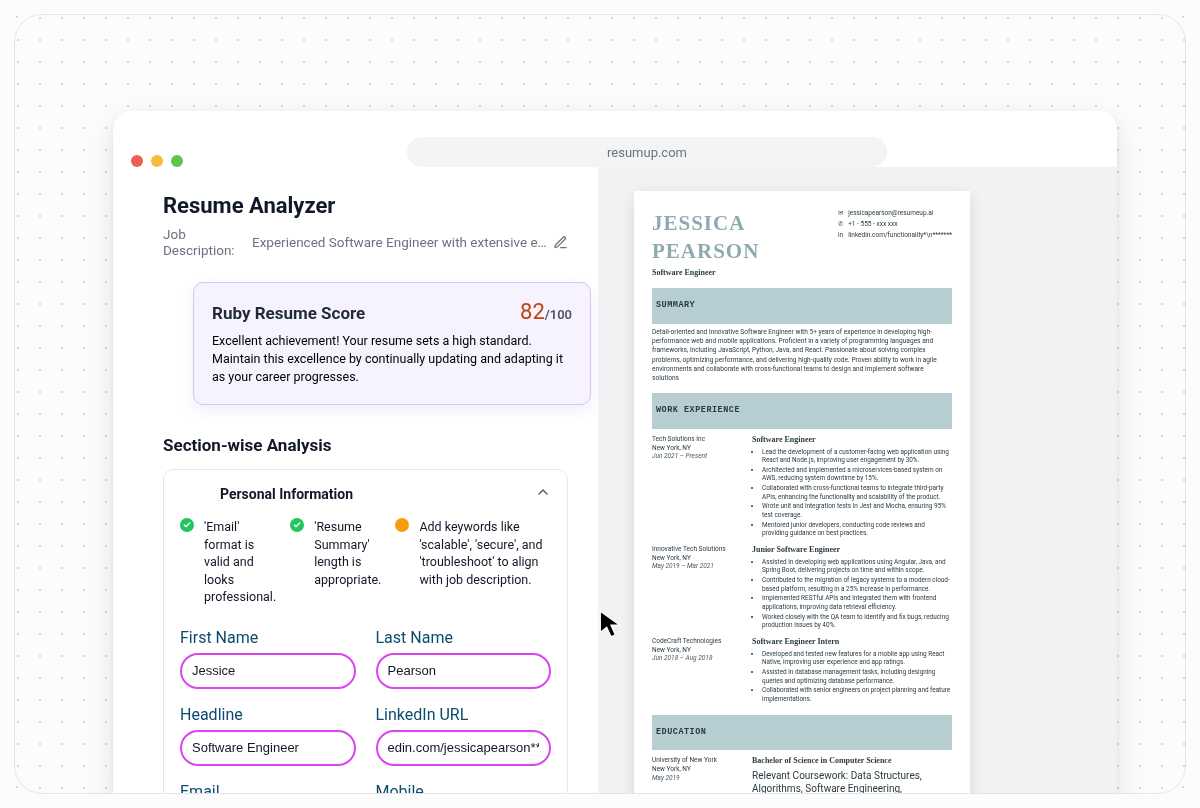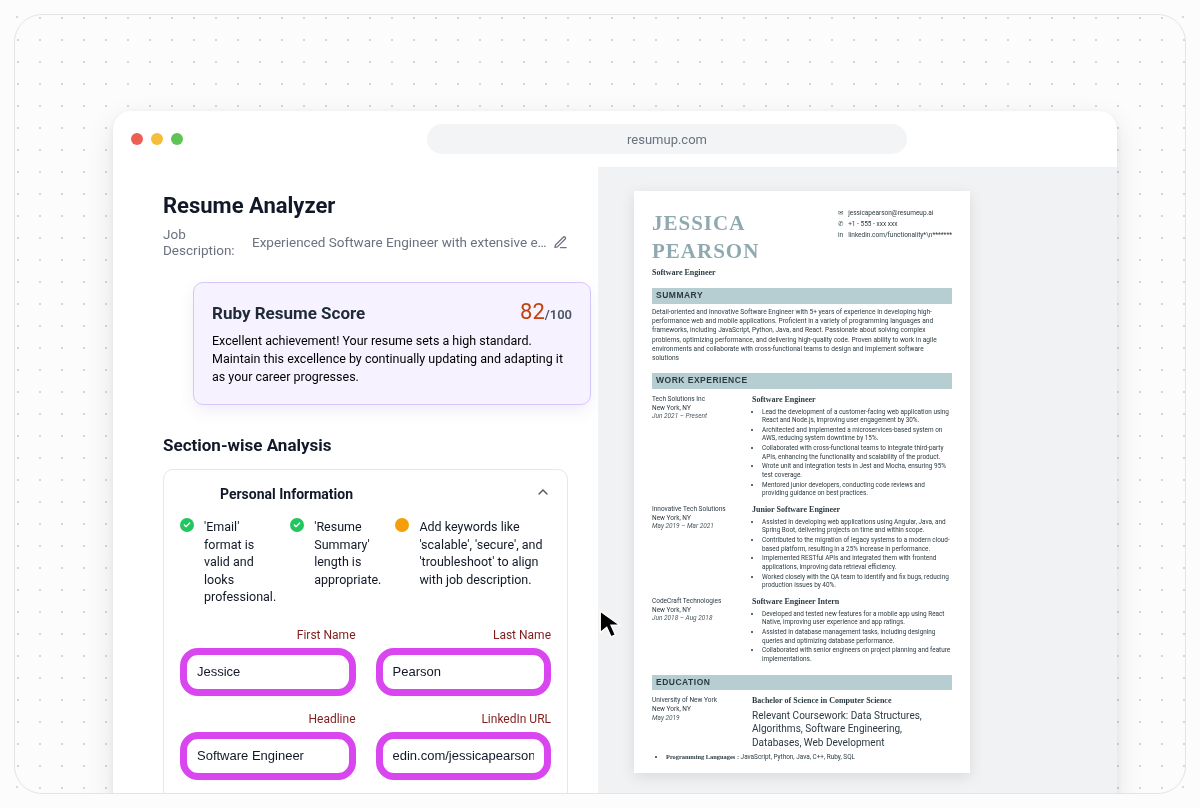"resumup.com" .browser-top { align-items: center -> flex-end; gap: 24px -> 4px }
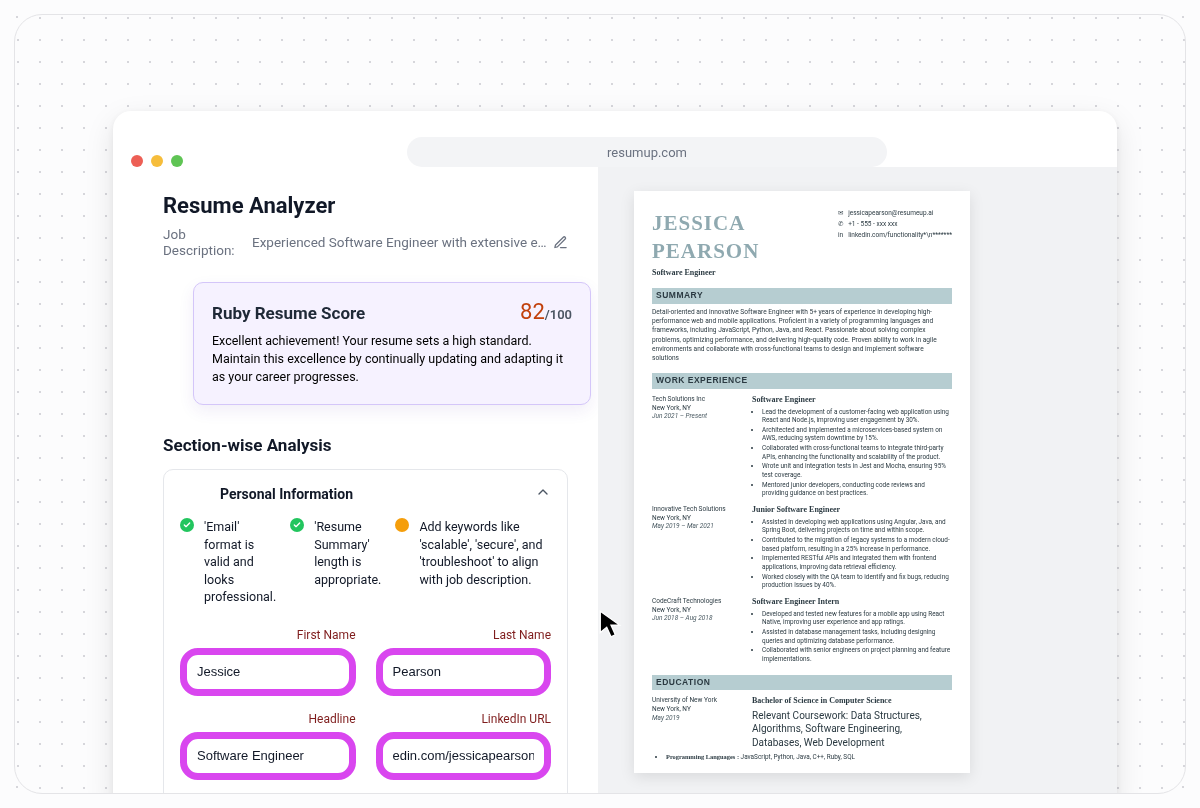"SUMMARY" .r-sec-h { font-family: Liberation Sans, sans-serif -> Liberation Mono, monospace; padding: 2px 4px -> 12px 4px }
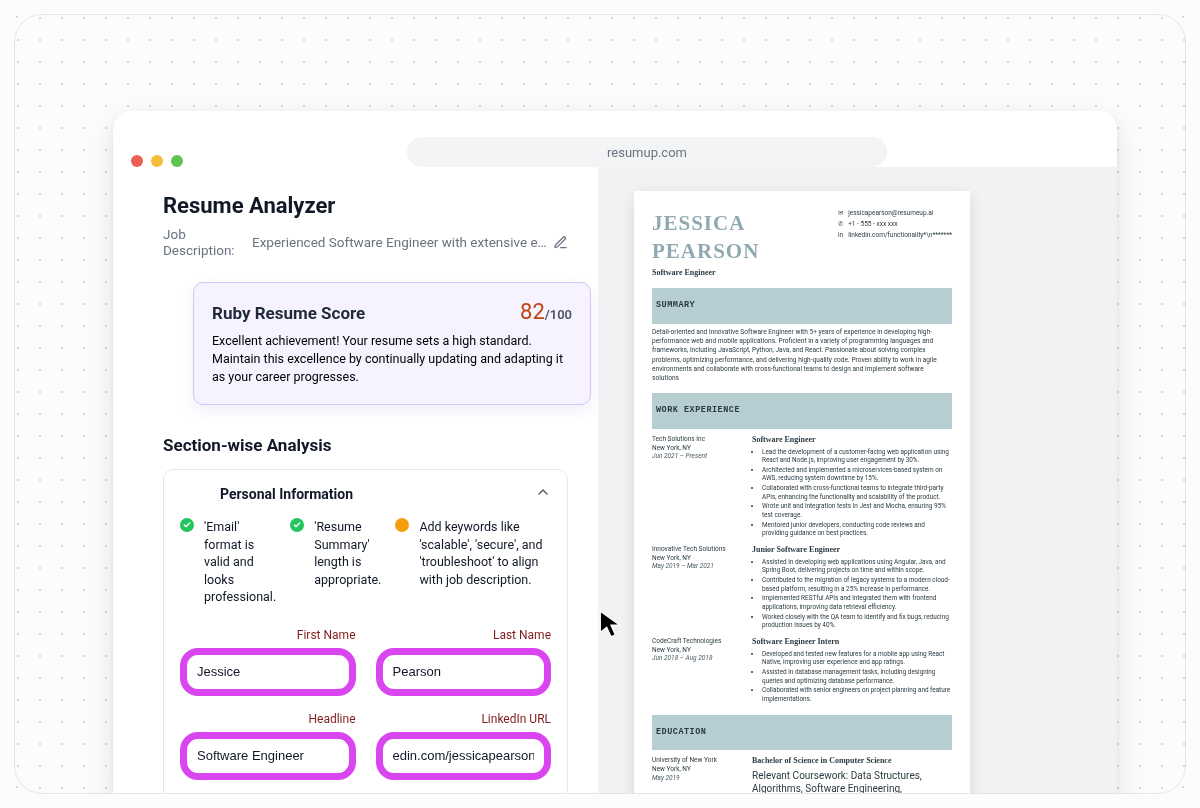"First Name" .field label { color: #7f1d1d -> #0c4a6e; font-size: 12px -> 16px; text-align: right -> none }
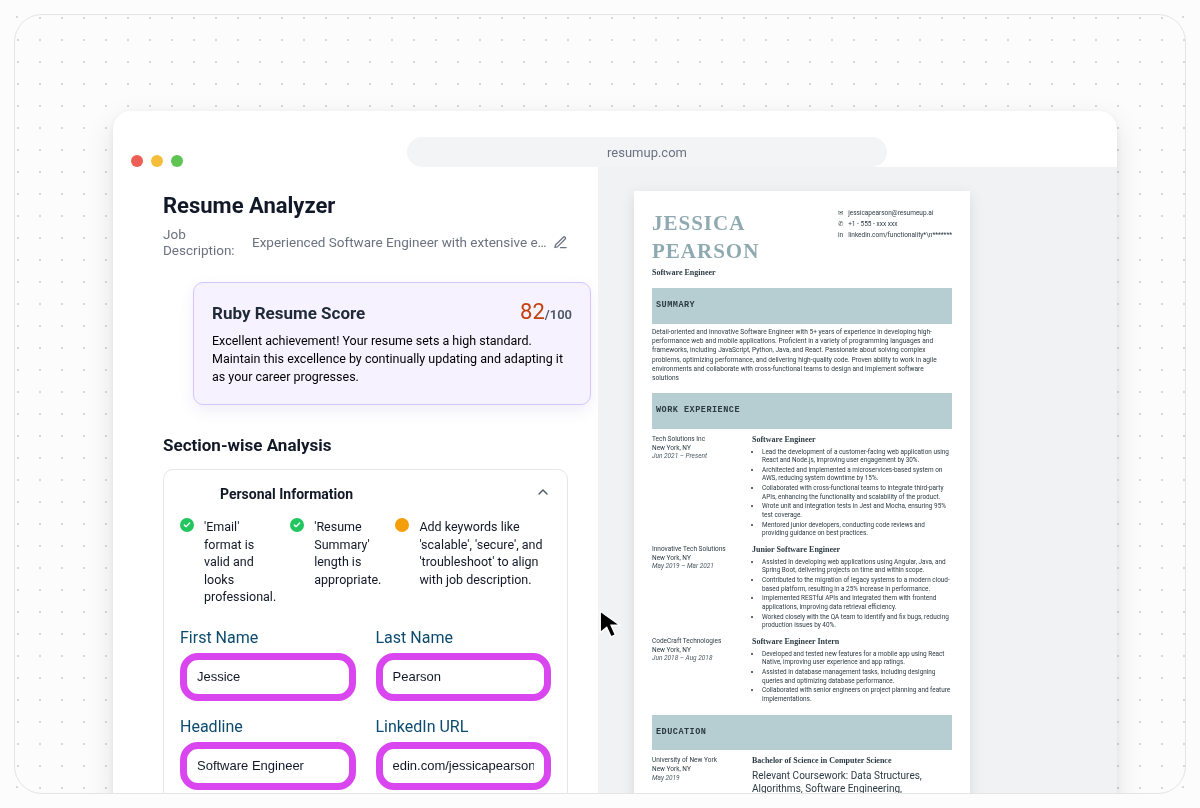"Jessice" .field input { border: 7px solid #d946ef -> 2px solid #d946ef; height: 48px -> 36px }
